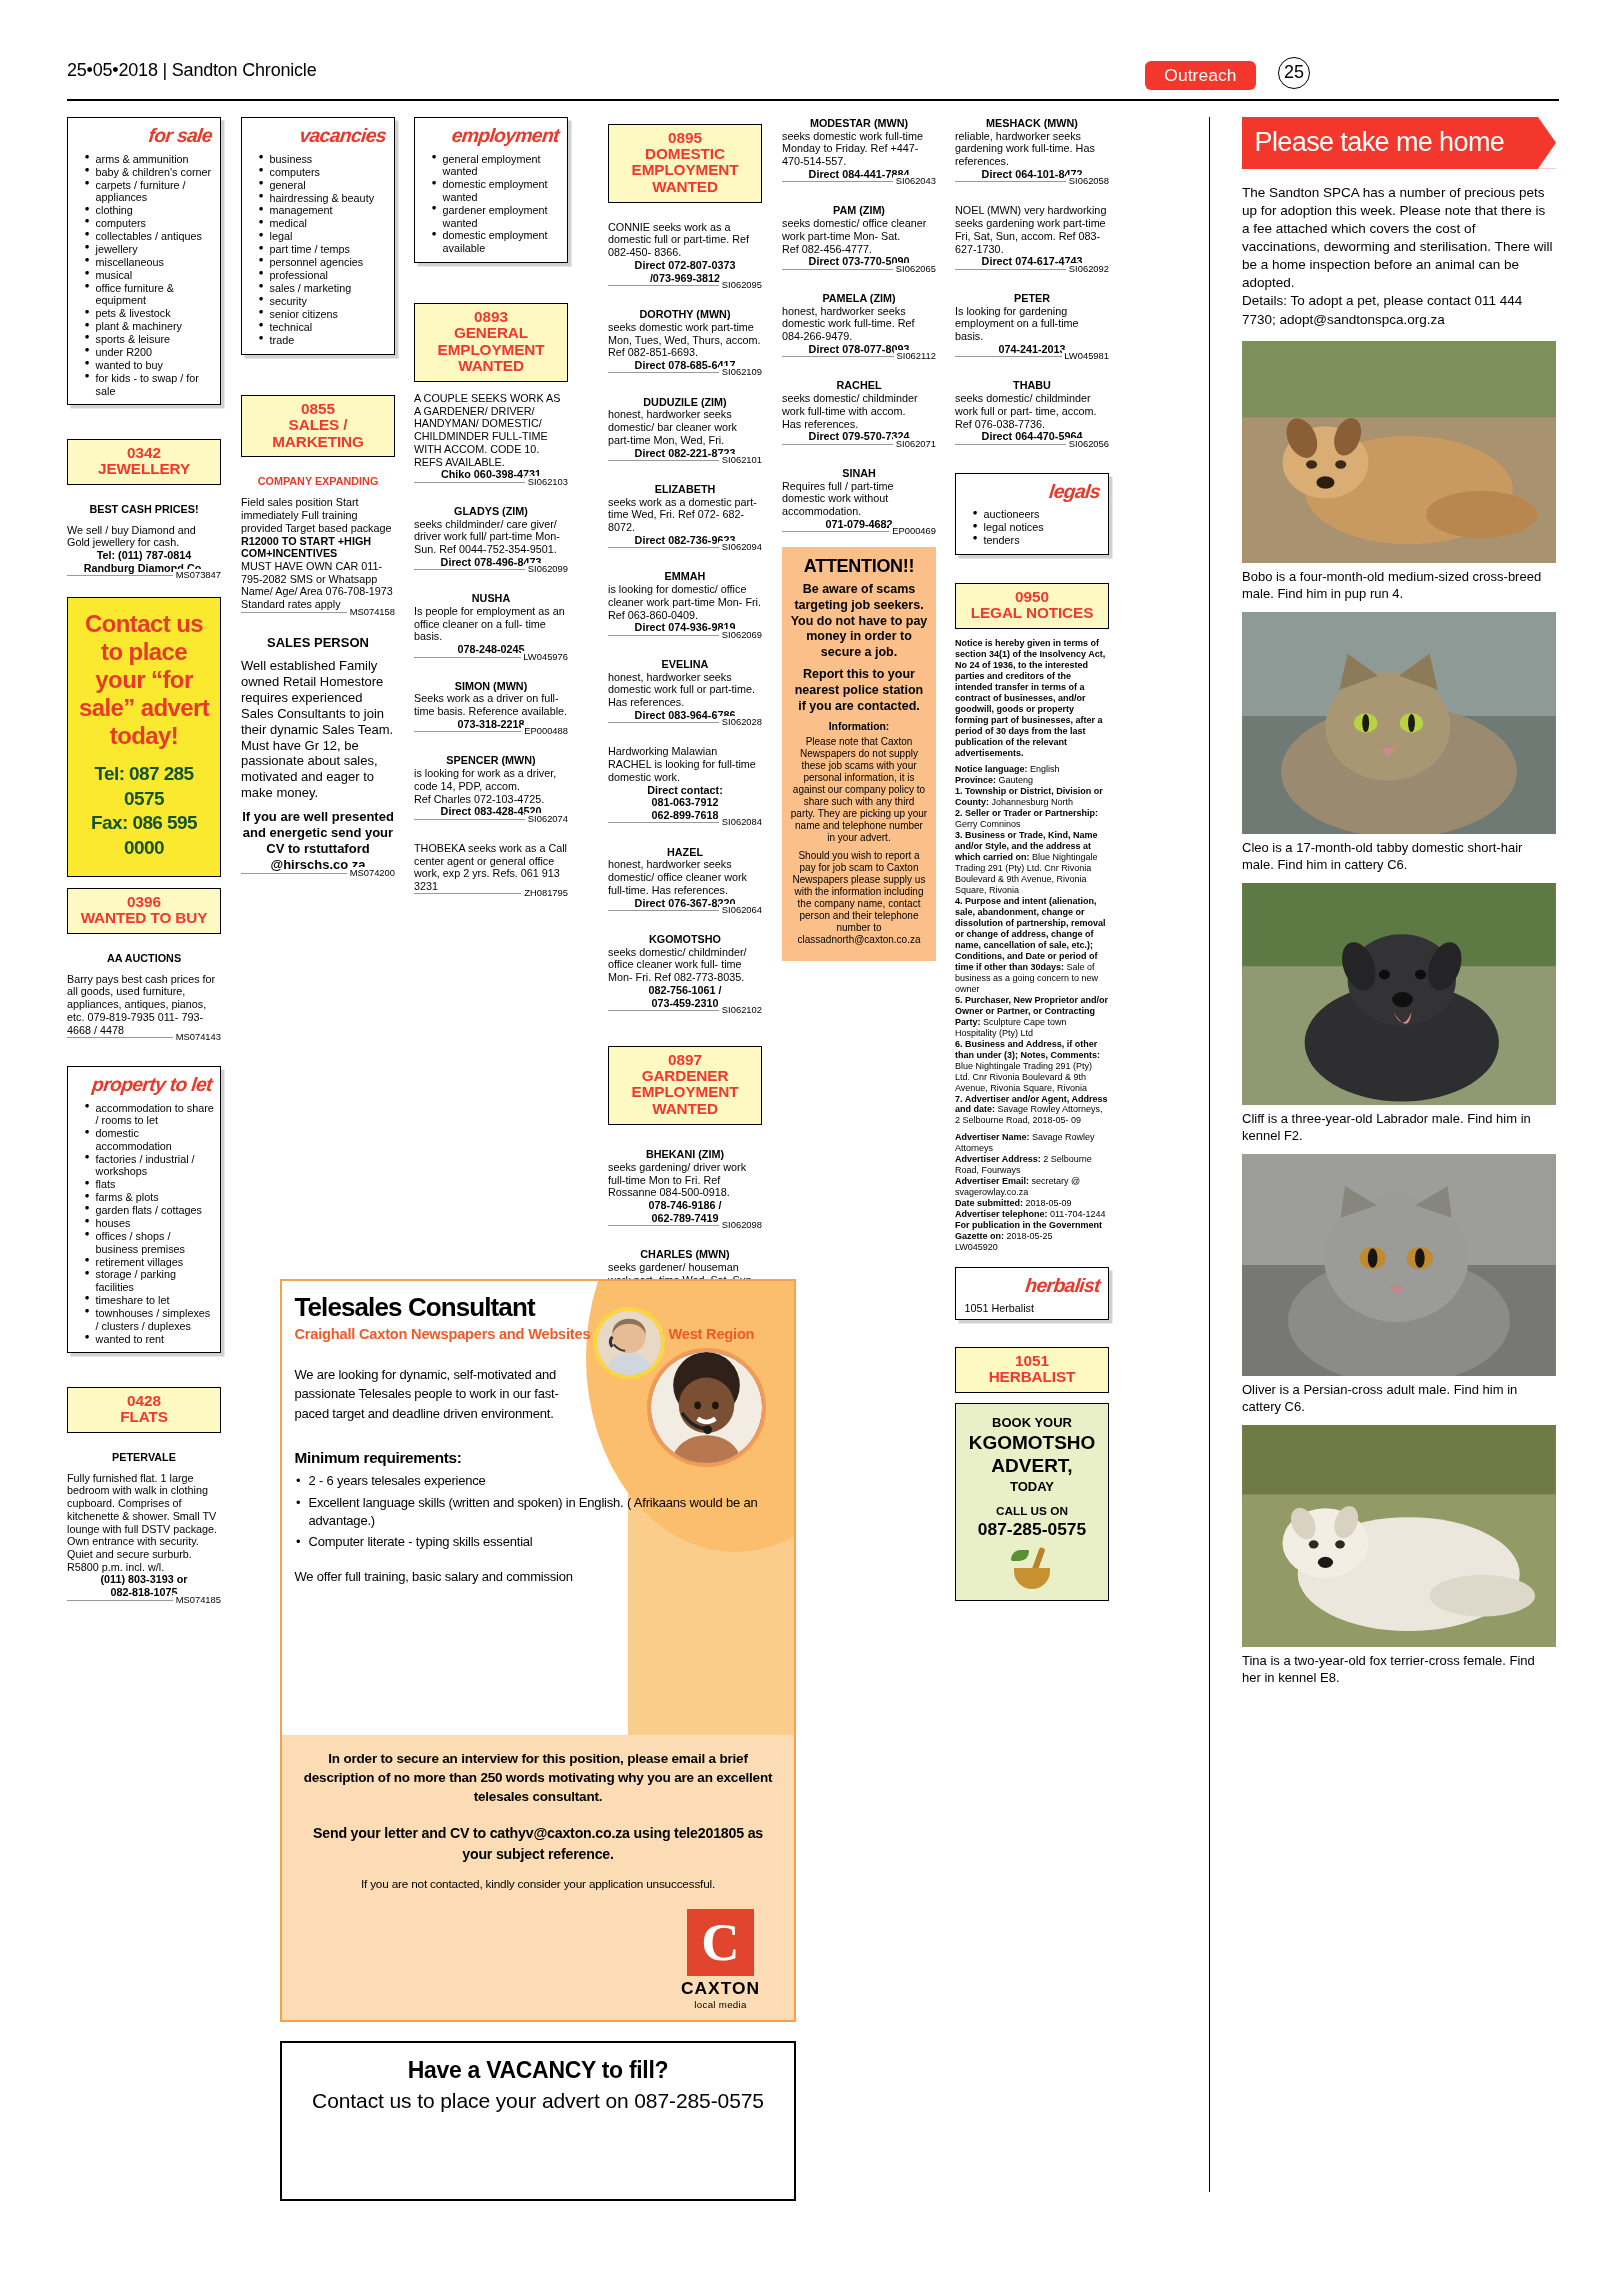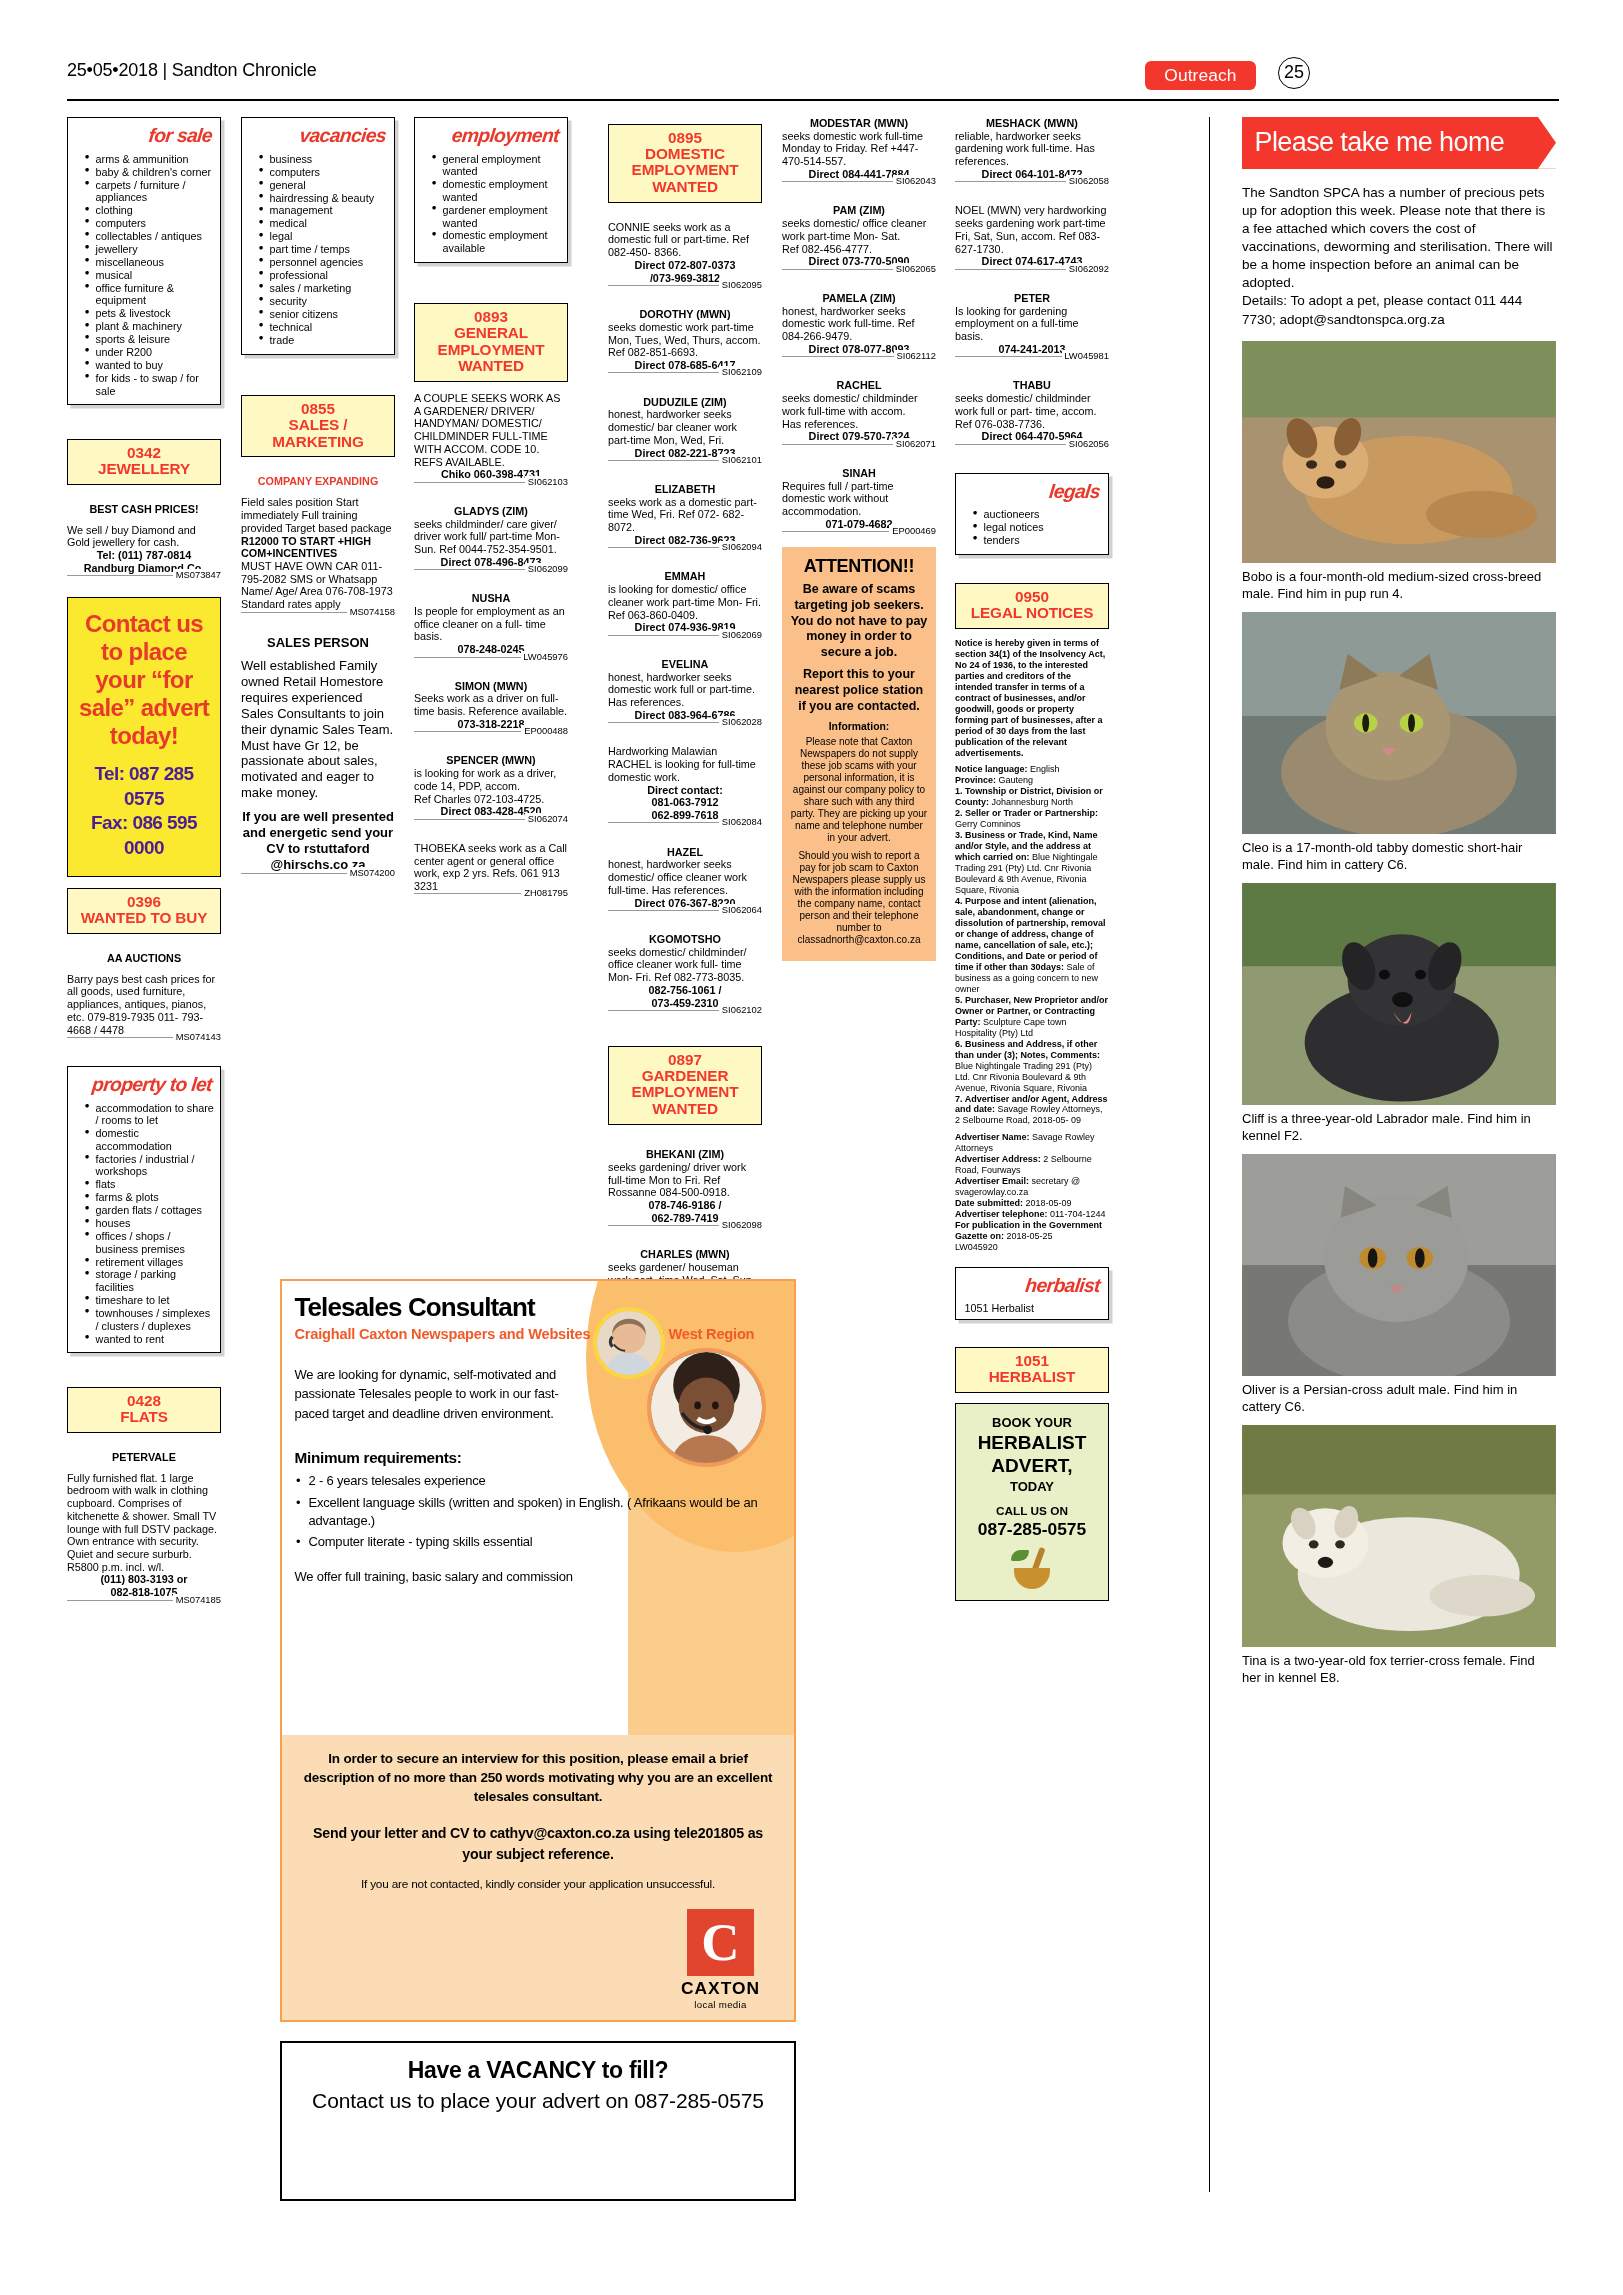"Tel: 087 285 0575" .yellowbox .l2 { color: #4c1d95 -> #14532d }
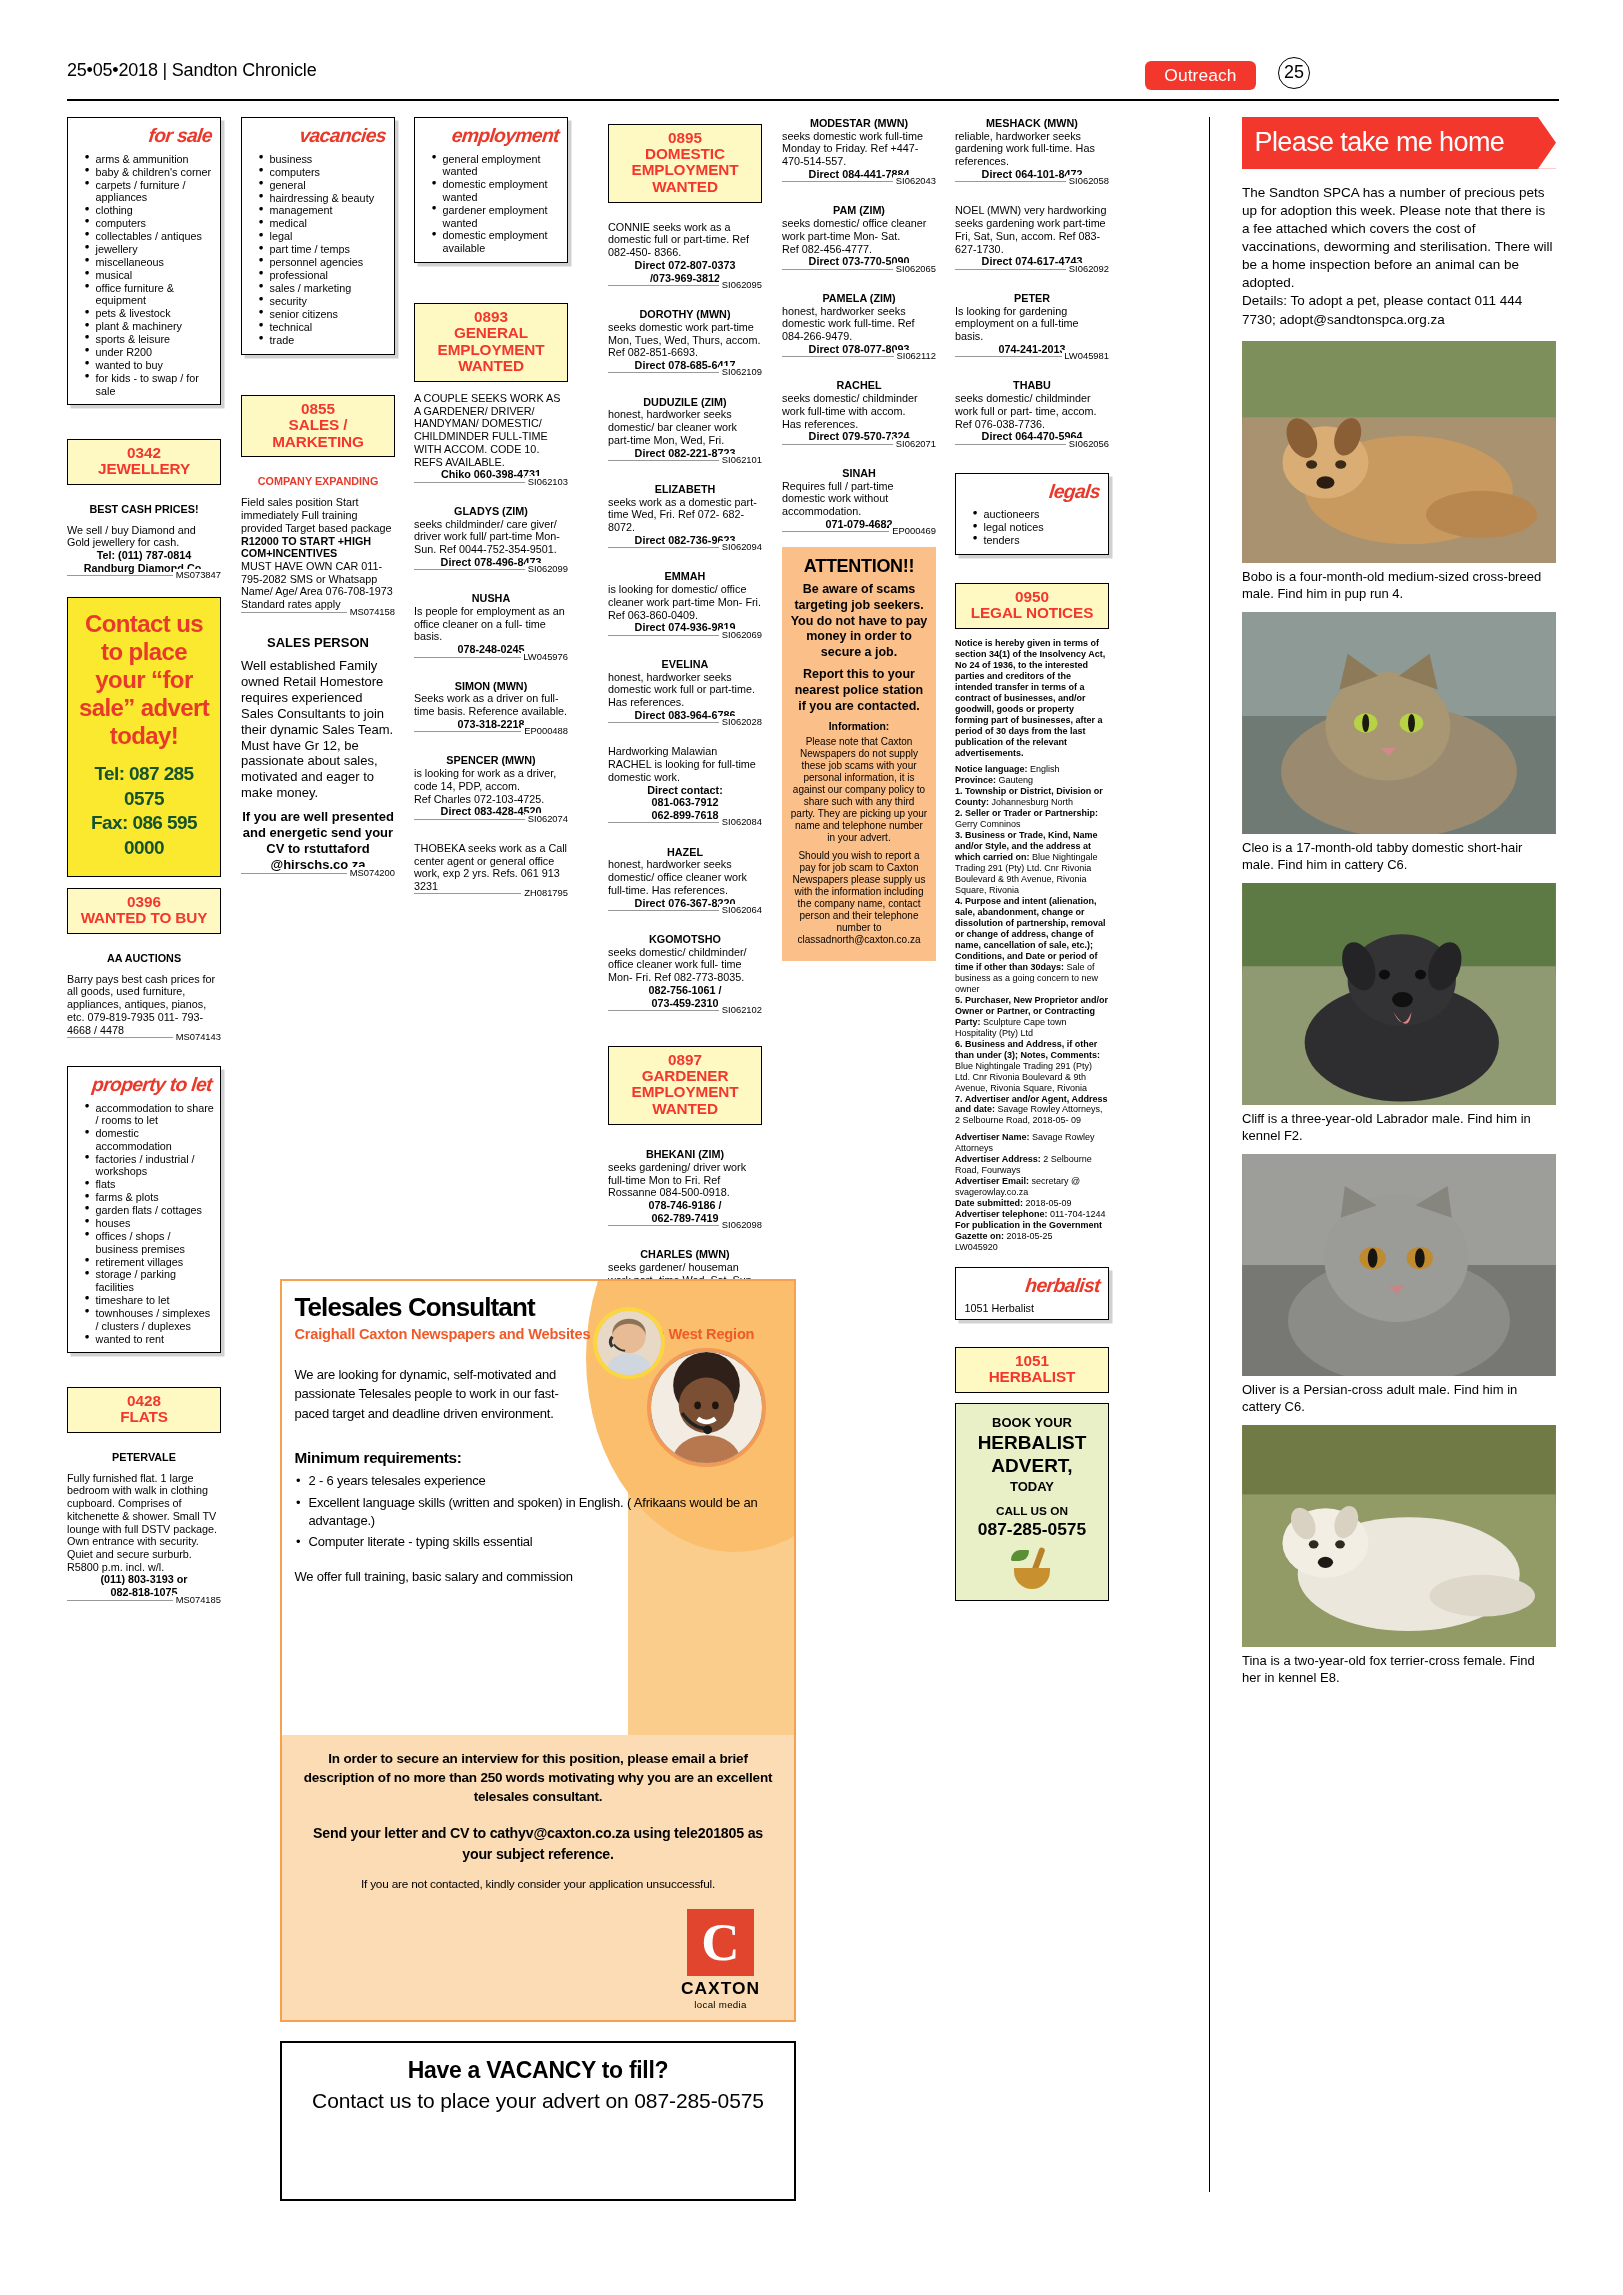"HERBALIST ADVERT," div.t2 { text: HERBALIST -> KGOMOTSHO }
